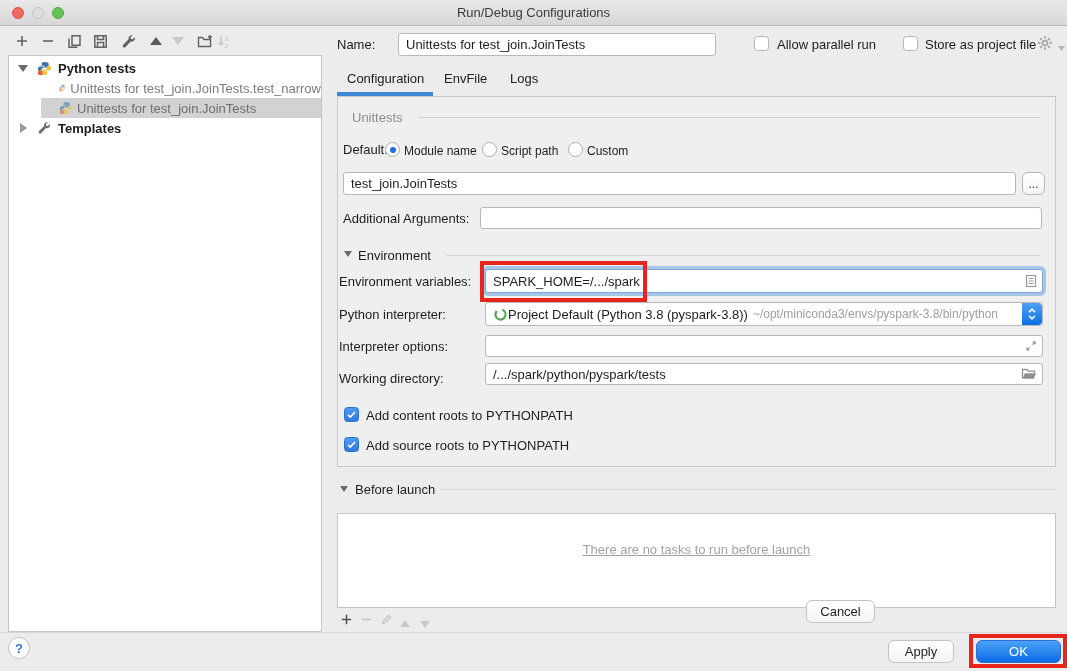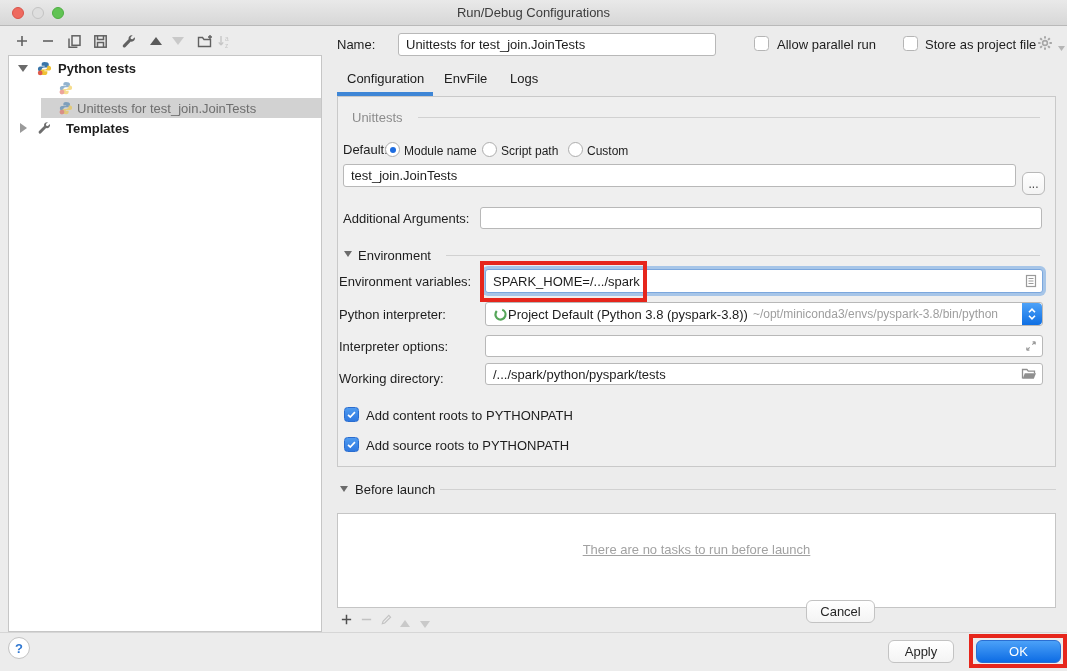"Unittests for" span.txt { html: none -> <span>Unittests for test_join.JoinTests.test_narrow</span> }
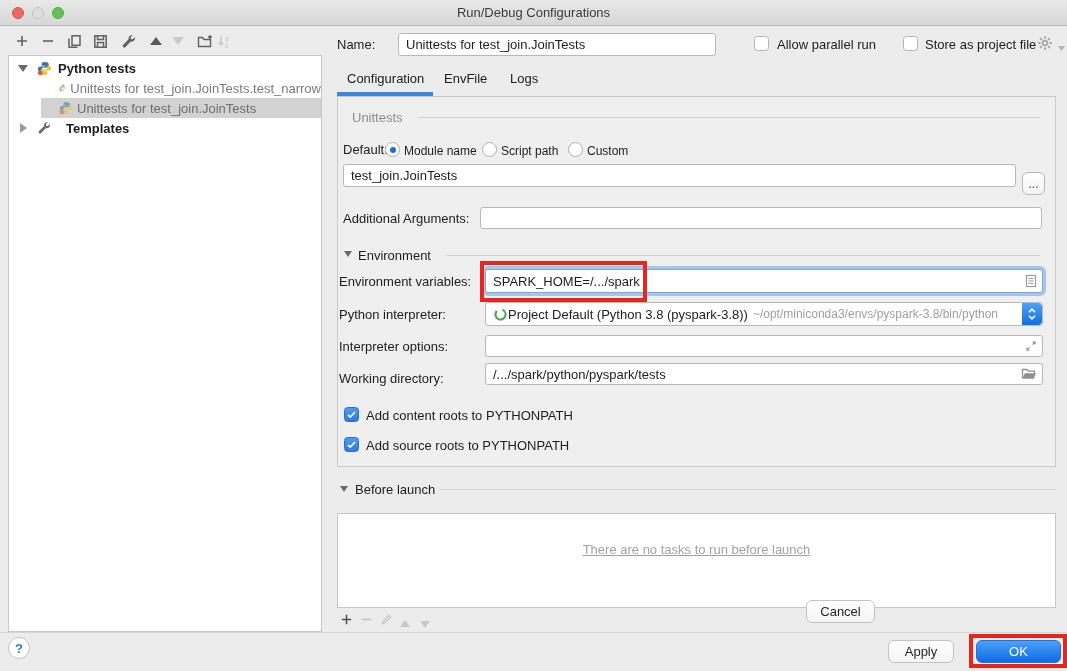"Templates" span.txt { margin-left: 15px -> 7px }
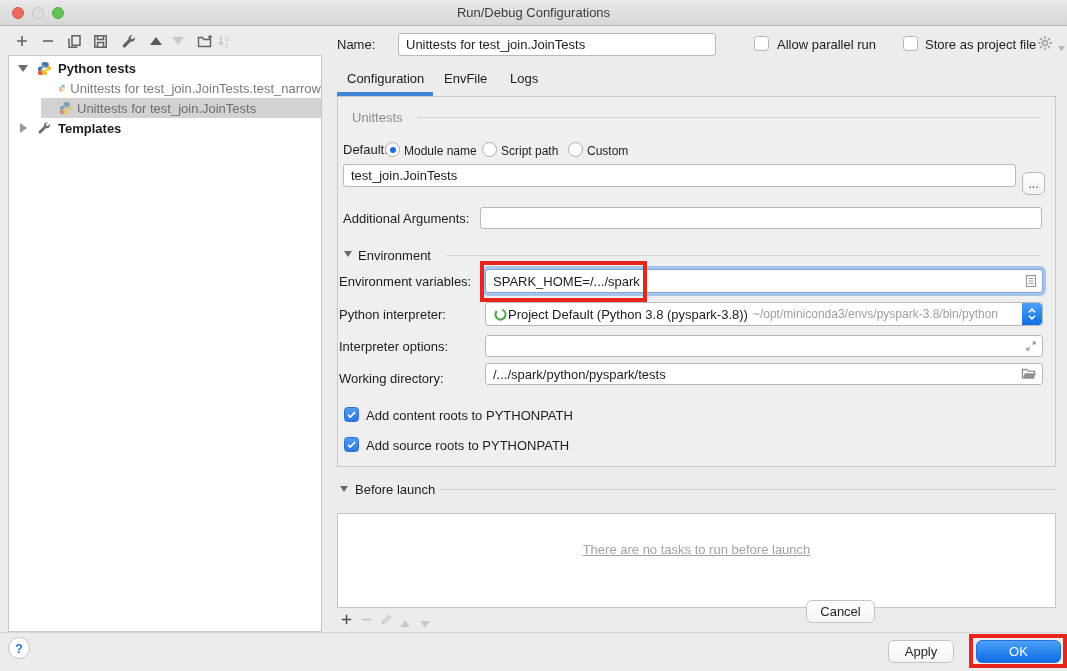"test_join.JoinTests" div.field { top: 164px -> 172px }
